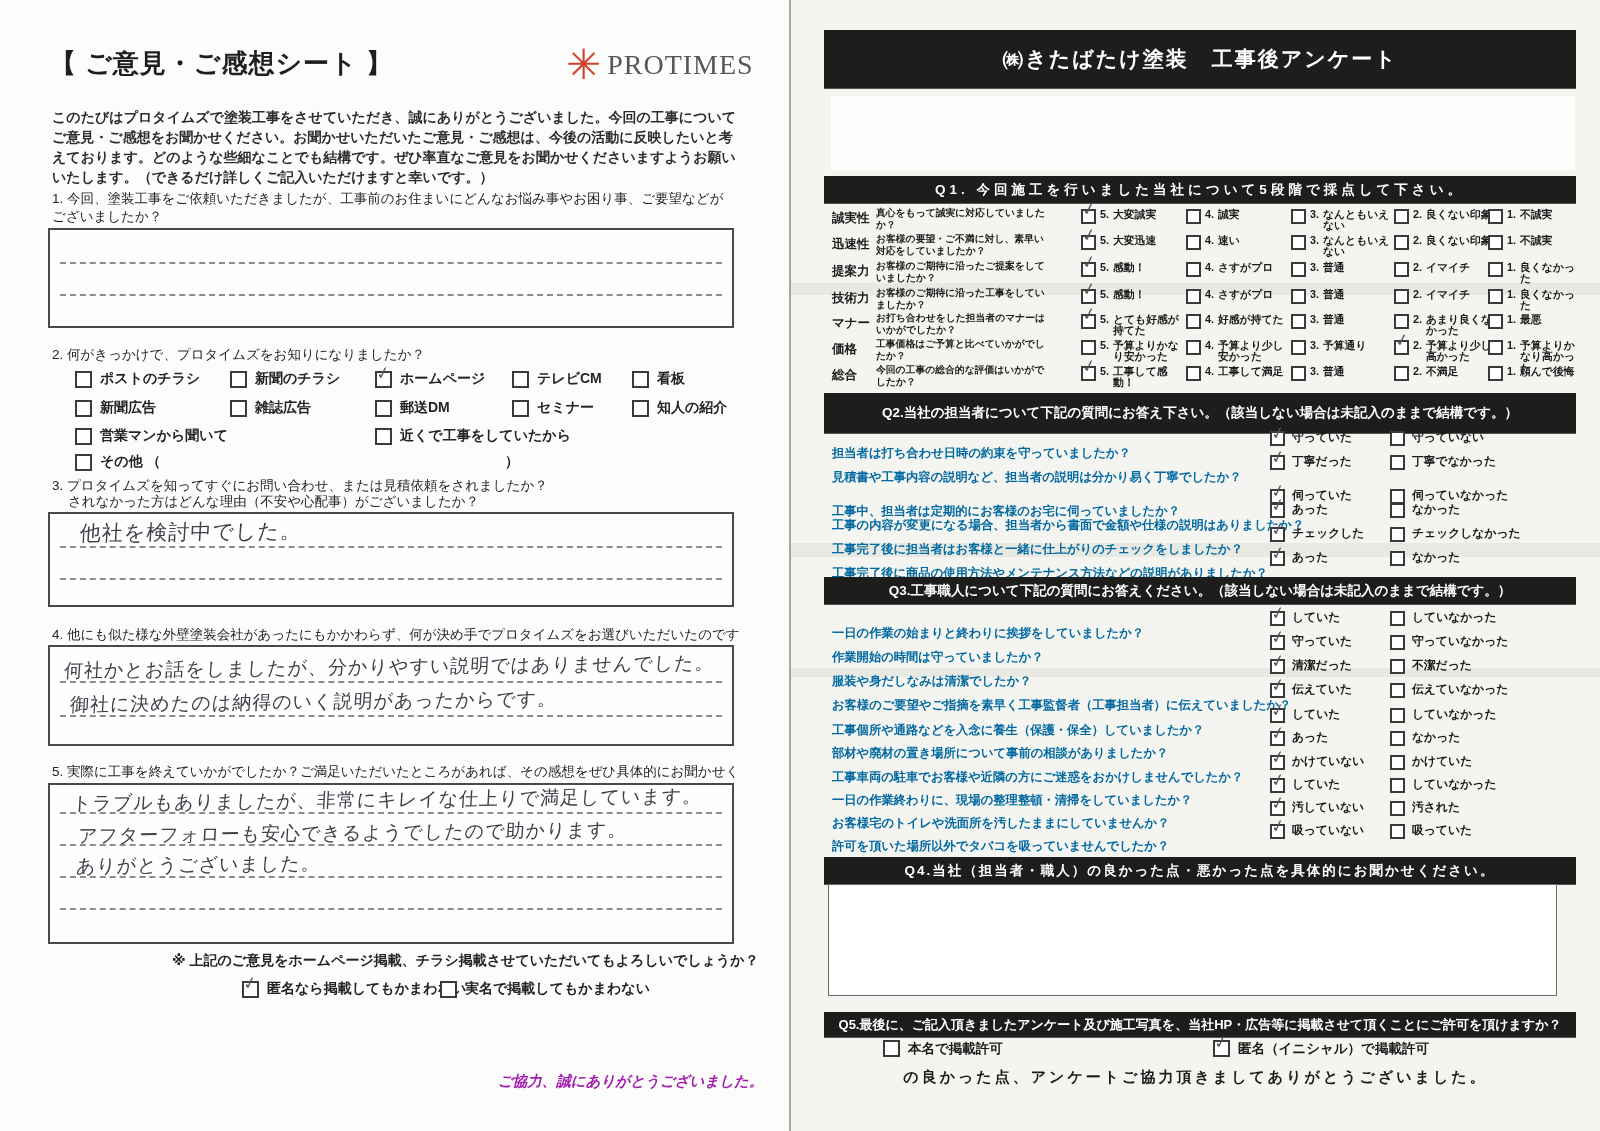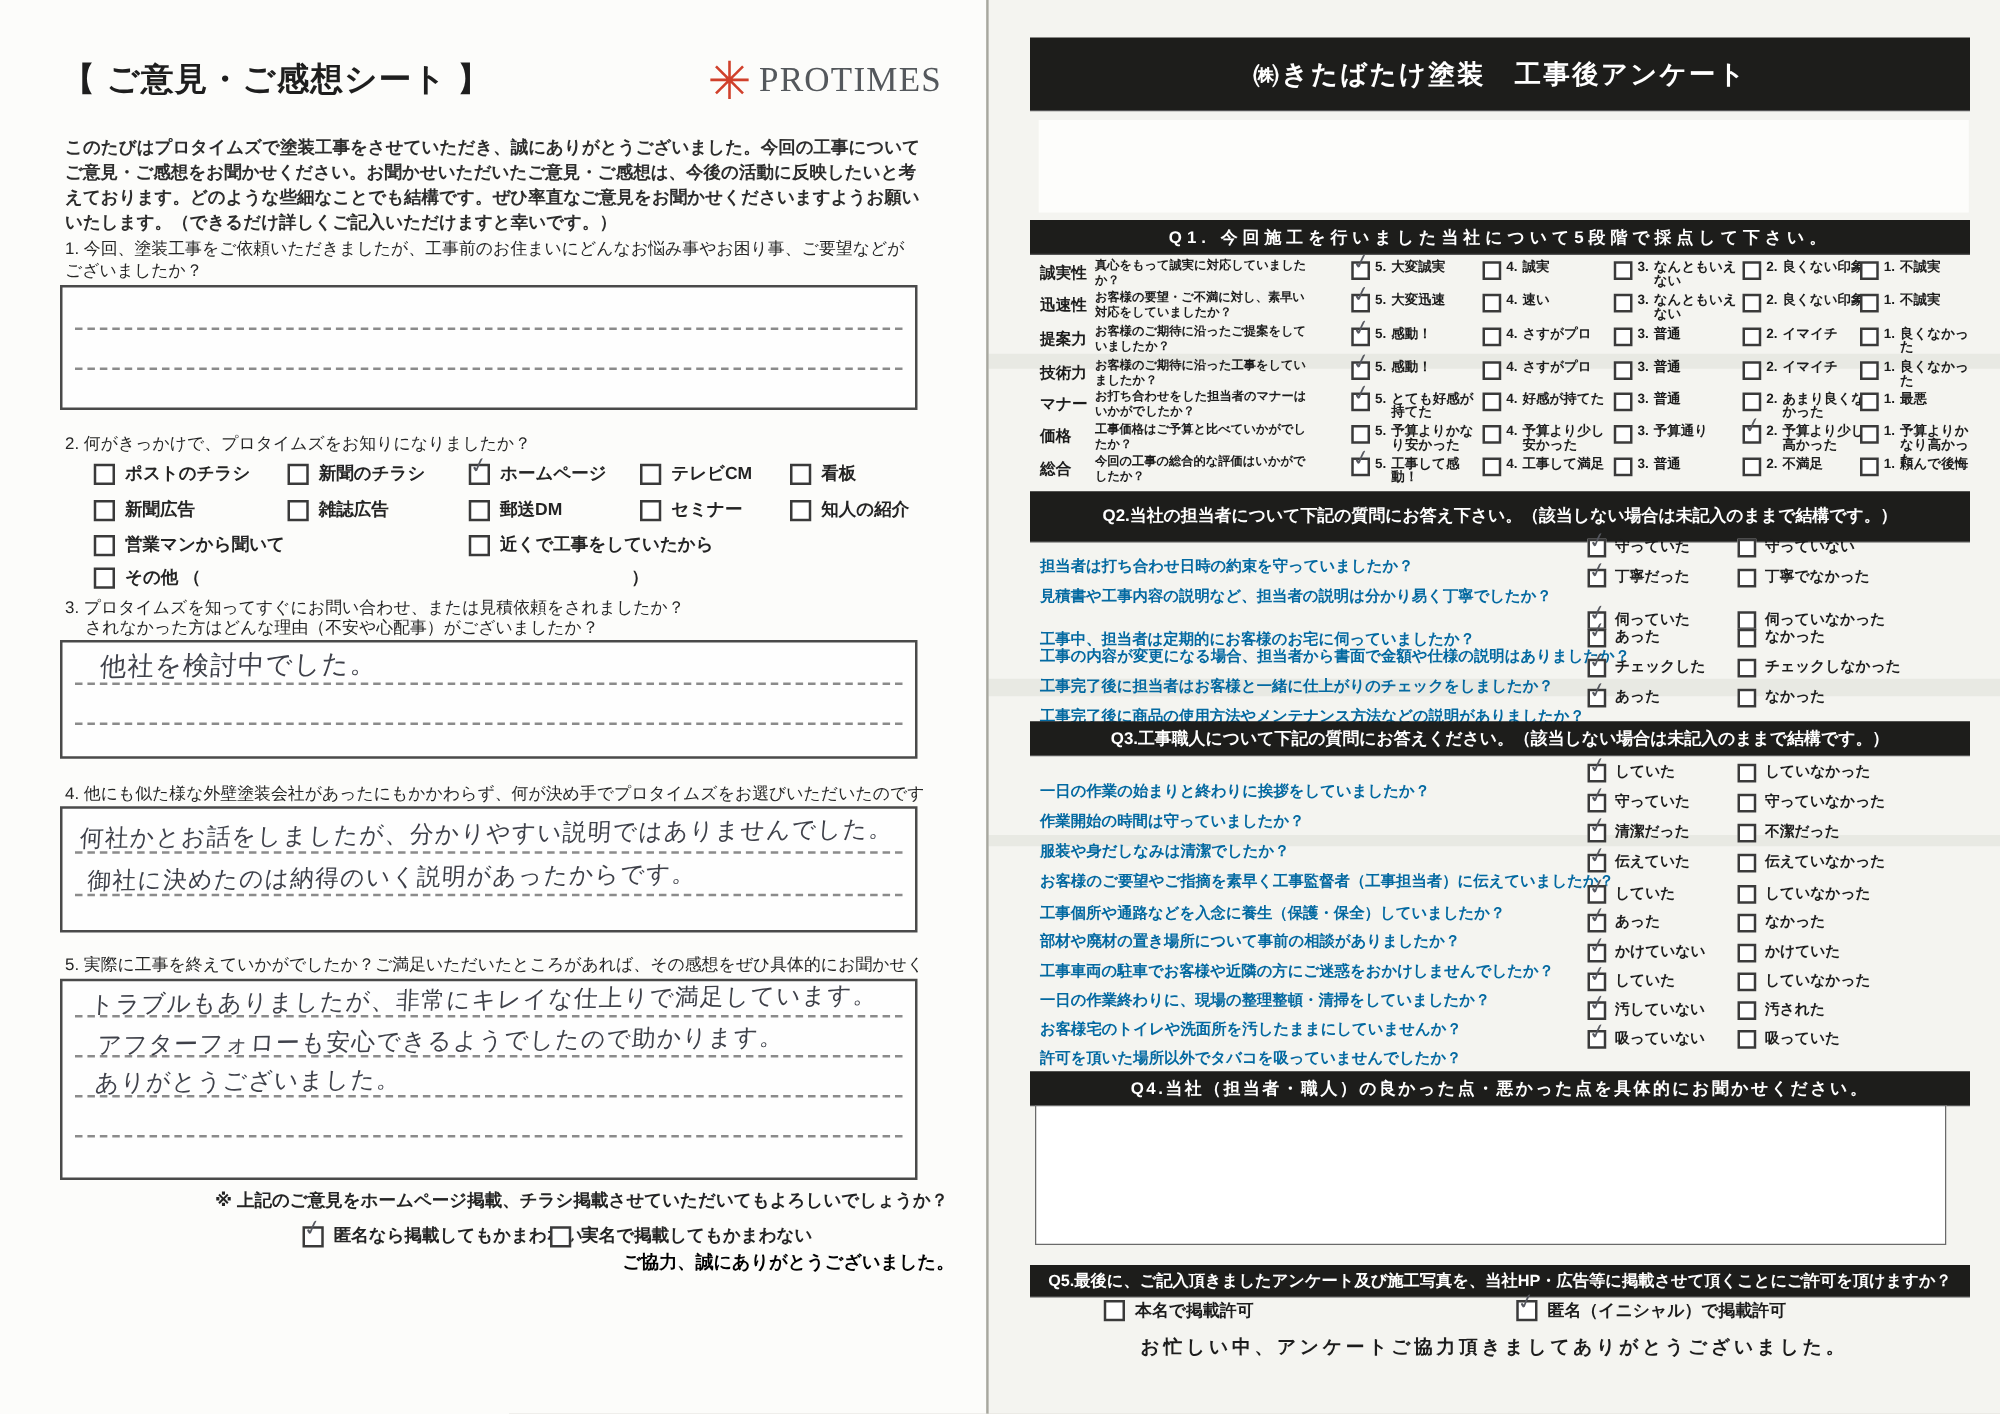"ご協力、誠にありがとうございました。" .l-close { color: #000000 -> #a21caf; font-style: none -> italic; top: 1000px -> 1072px }
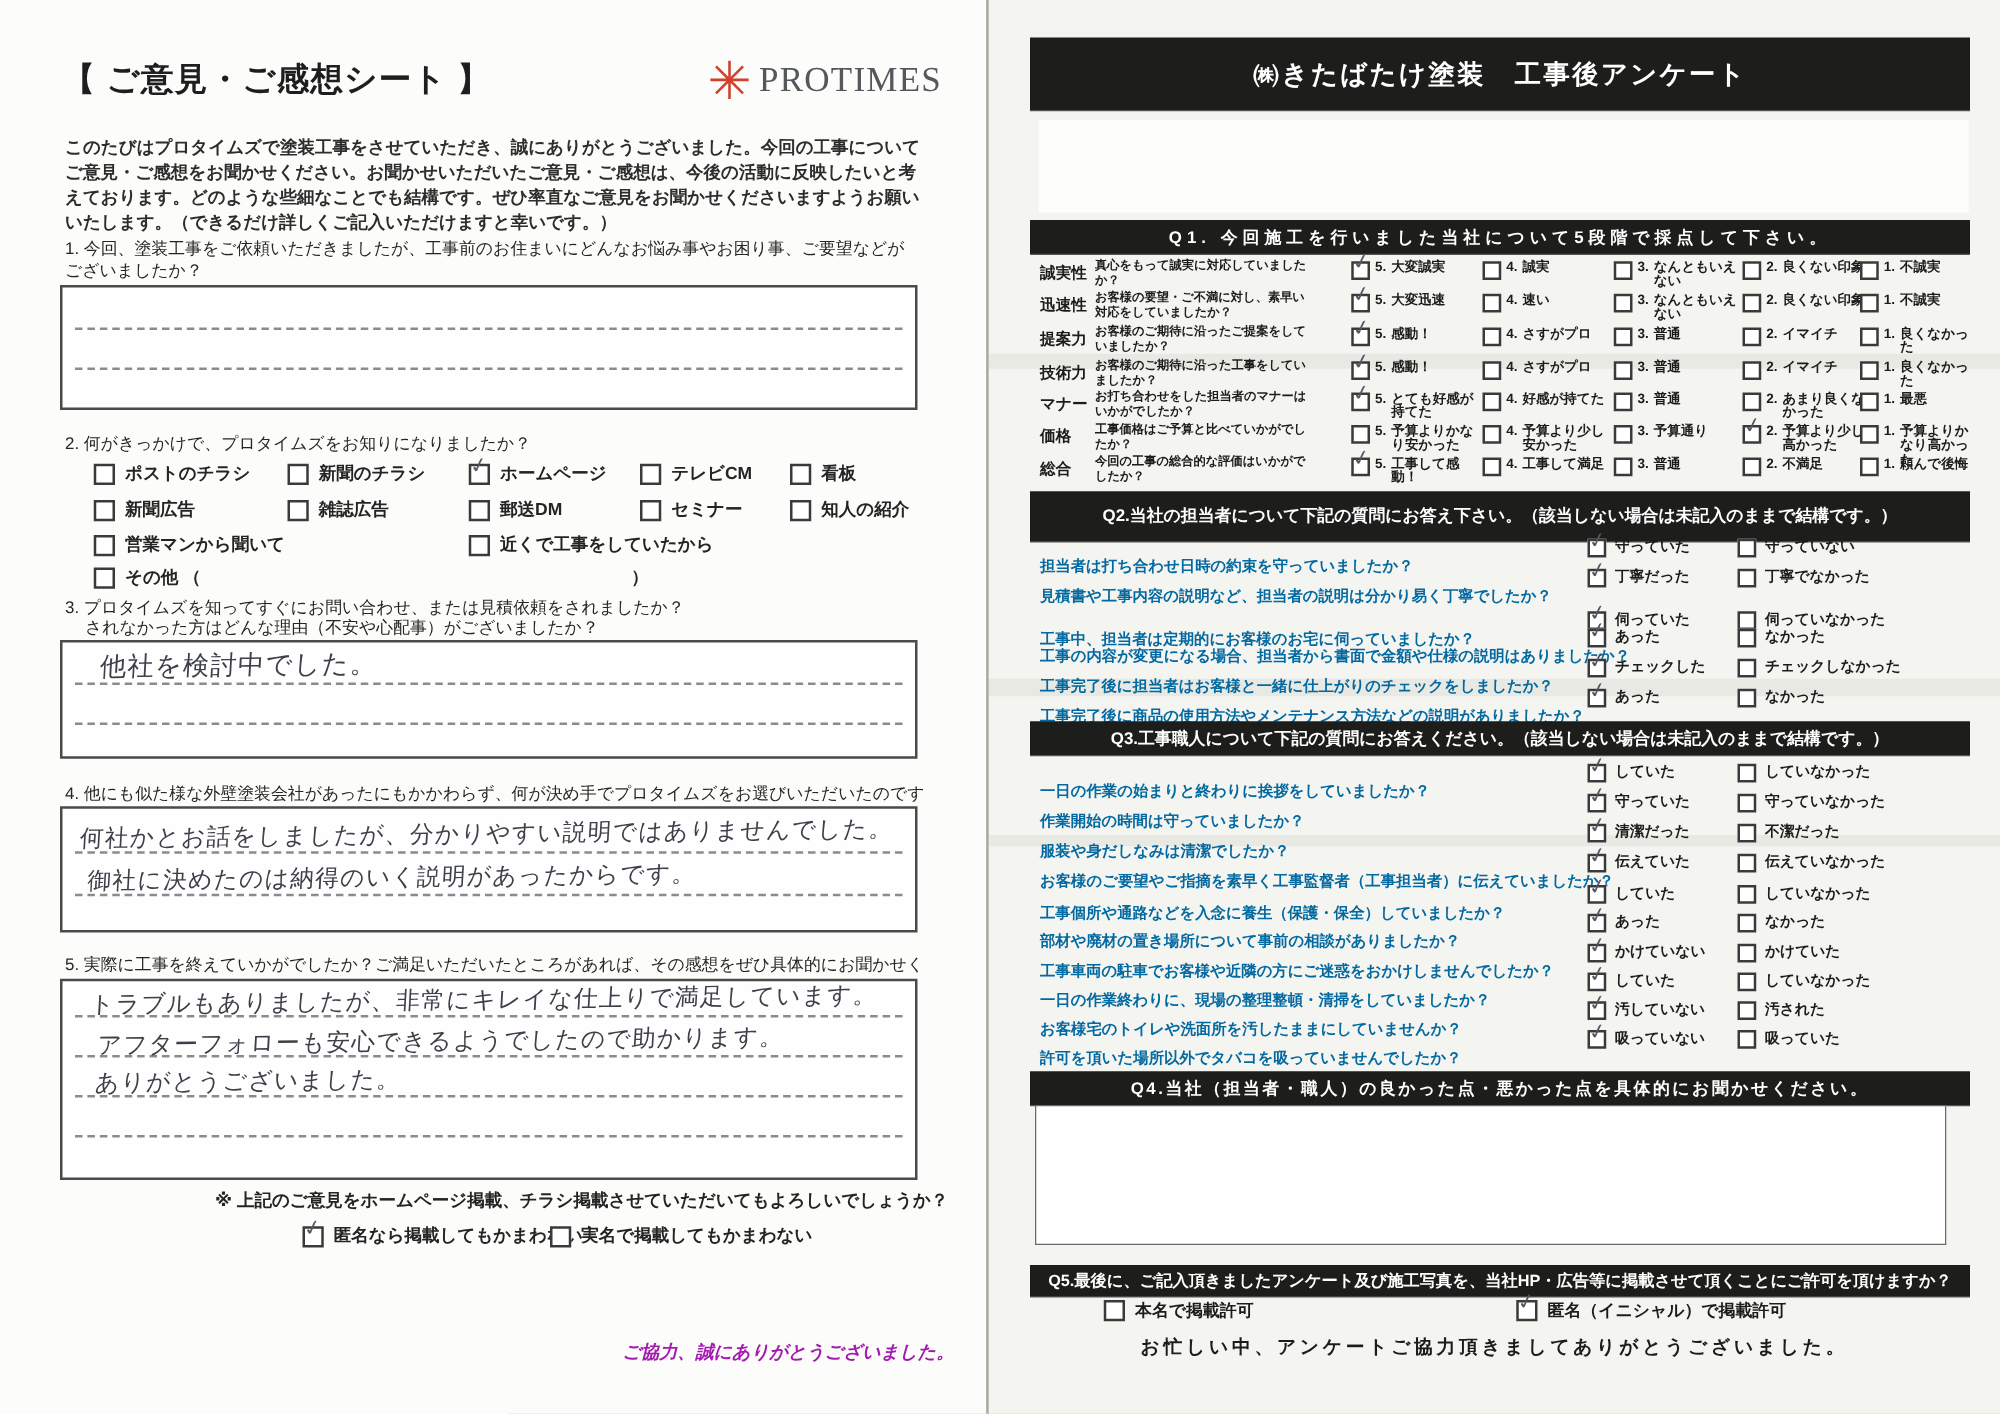"お忙しい中、アンケートご協力頂きましてありがとうございました。" div.r-close { text: お忙しい中 -> の良かった点 }
